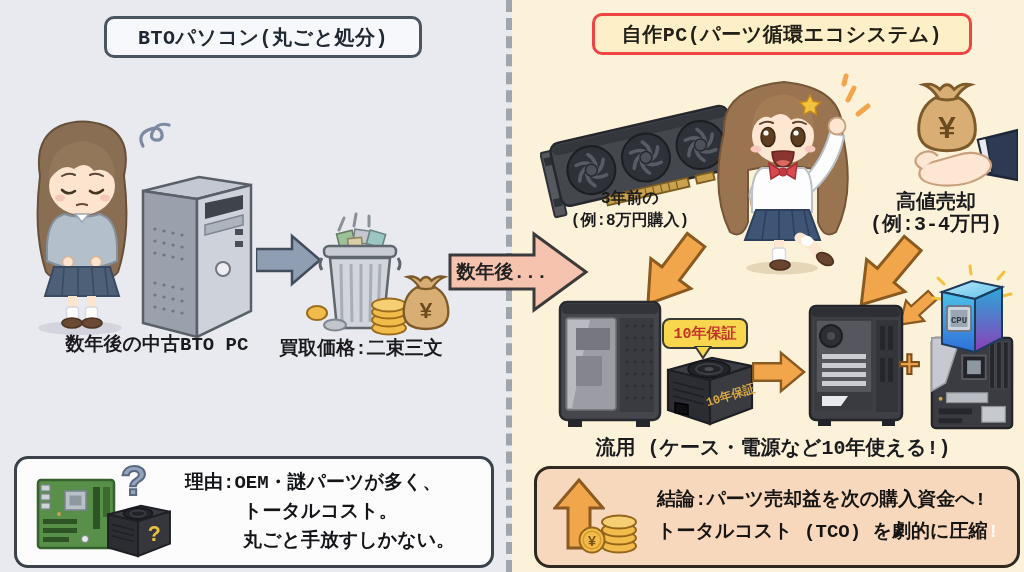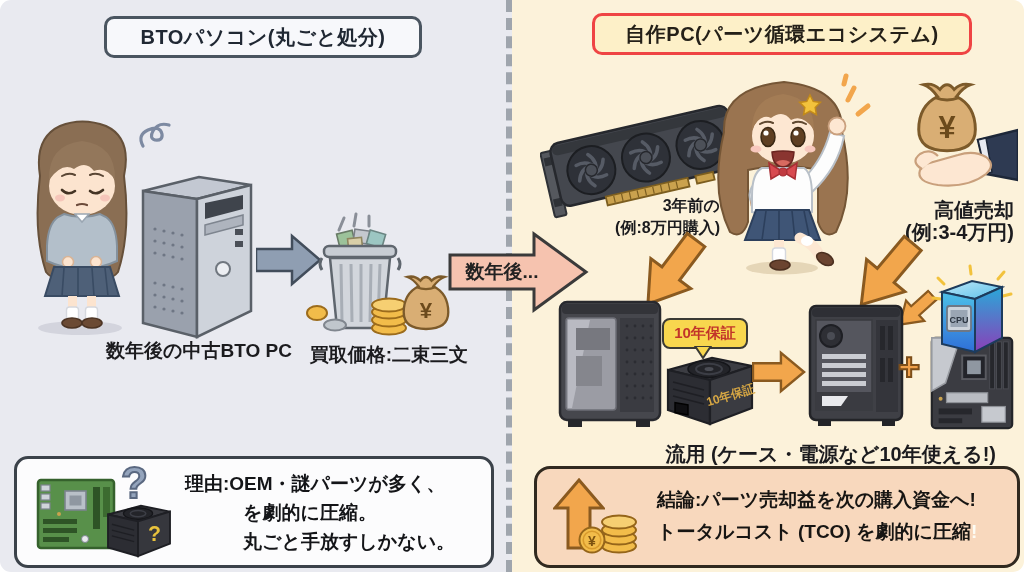"BTOパソコン(丸ごと処分)" .stage { border-radius: 11px -> none; font-family: Liberation Sans, sans-serif -> Liberation Mono, monospace }
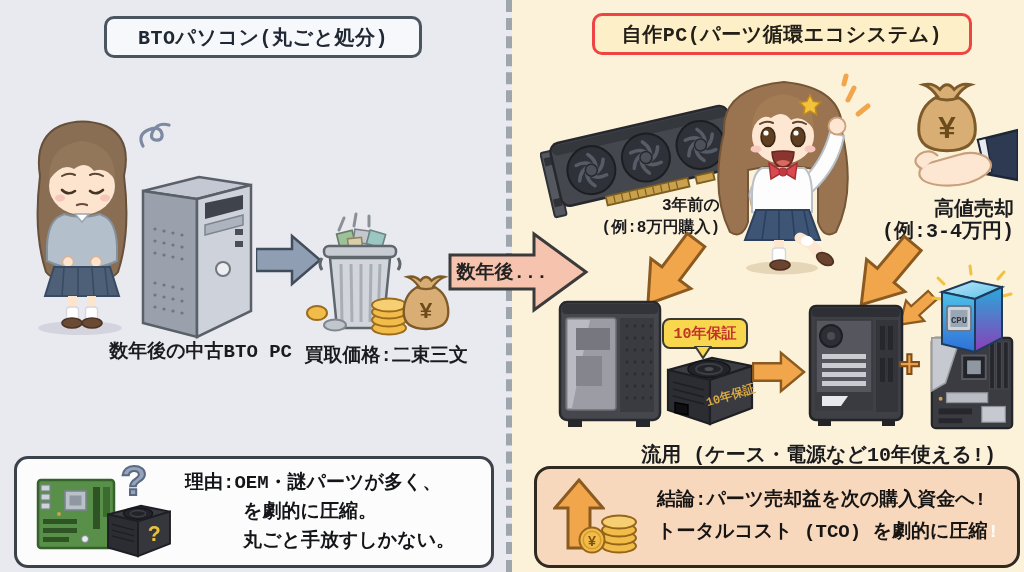"3年前の" .caption { margin-top: 7px -> none; text-align: right -> center }
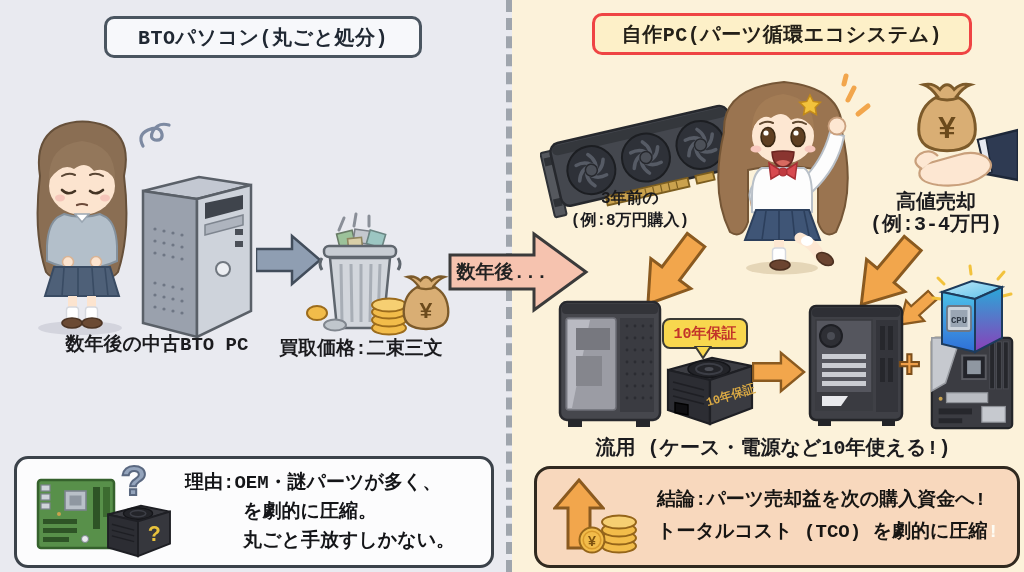"を劇的に圧縮。" div.indent { text: を劇的に圧縮 -> トータルコスト }
